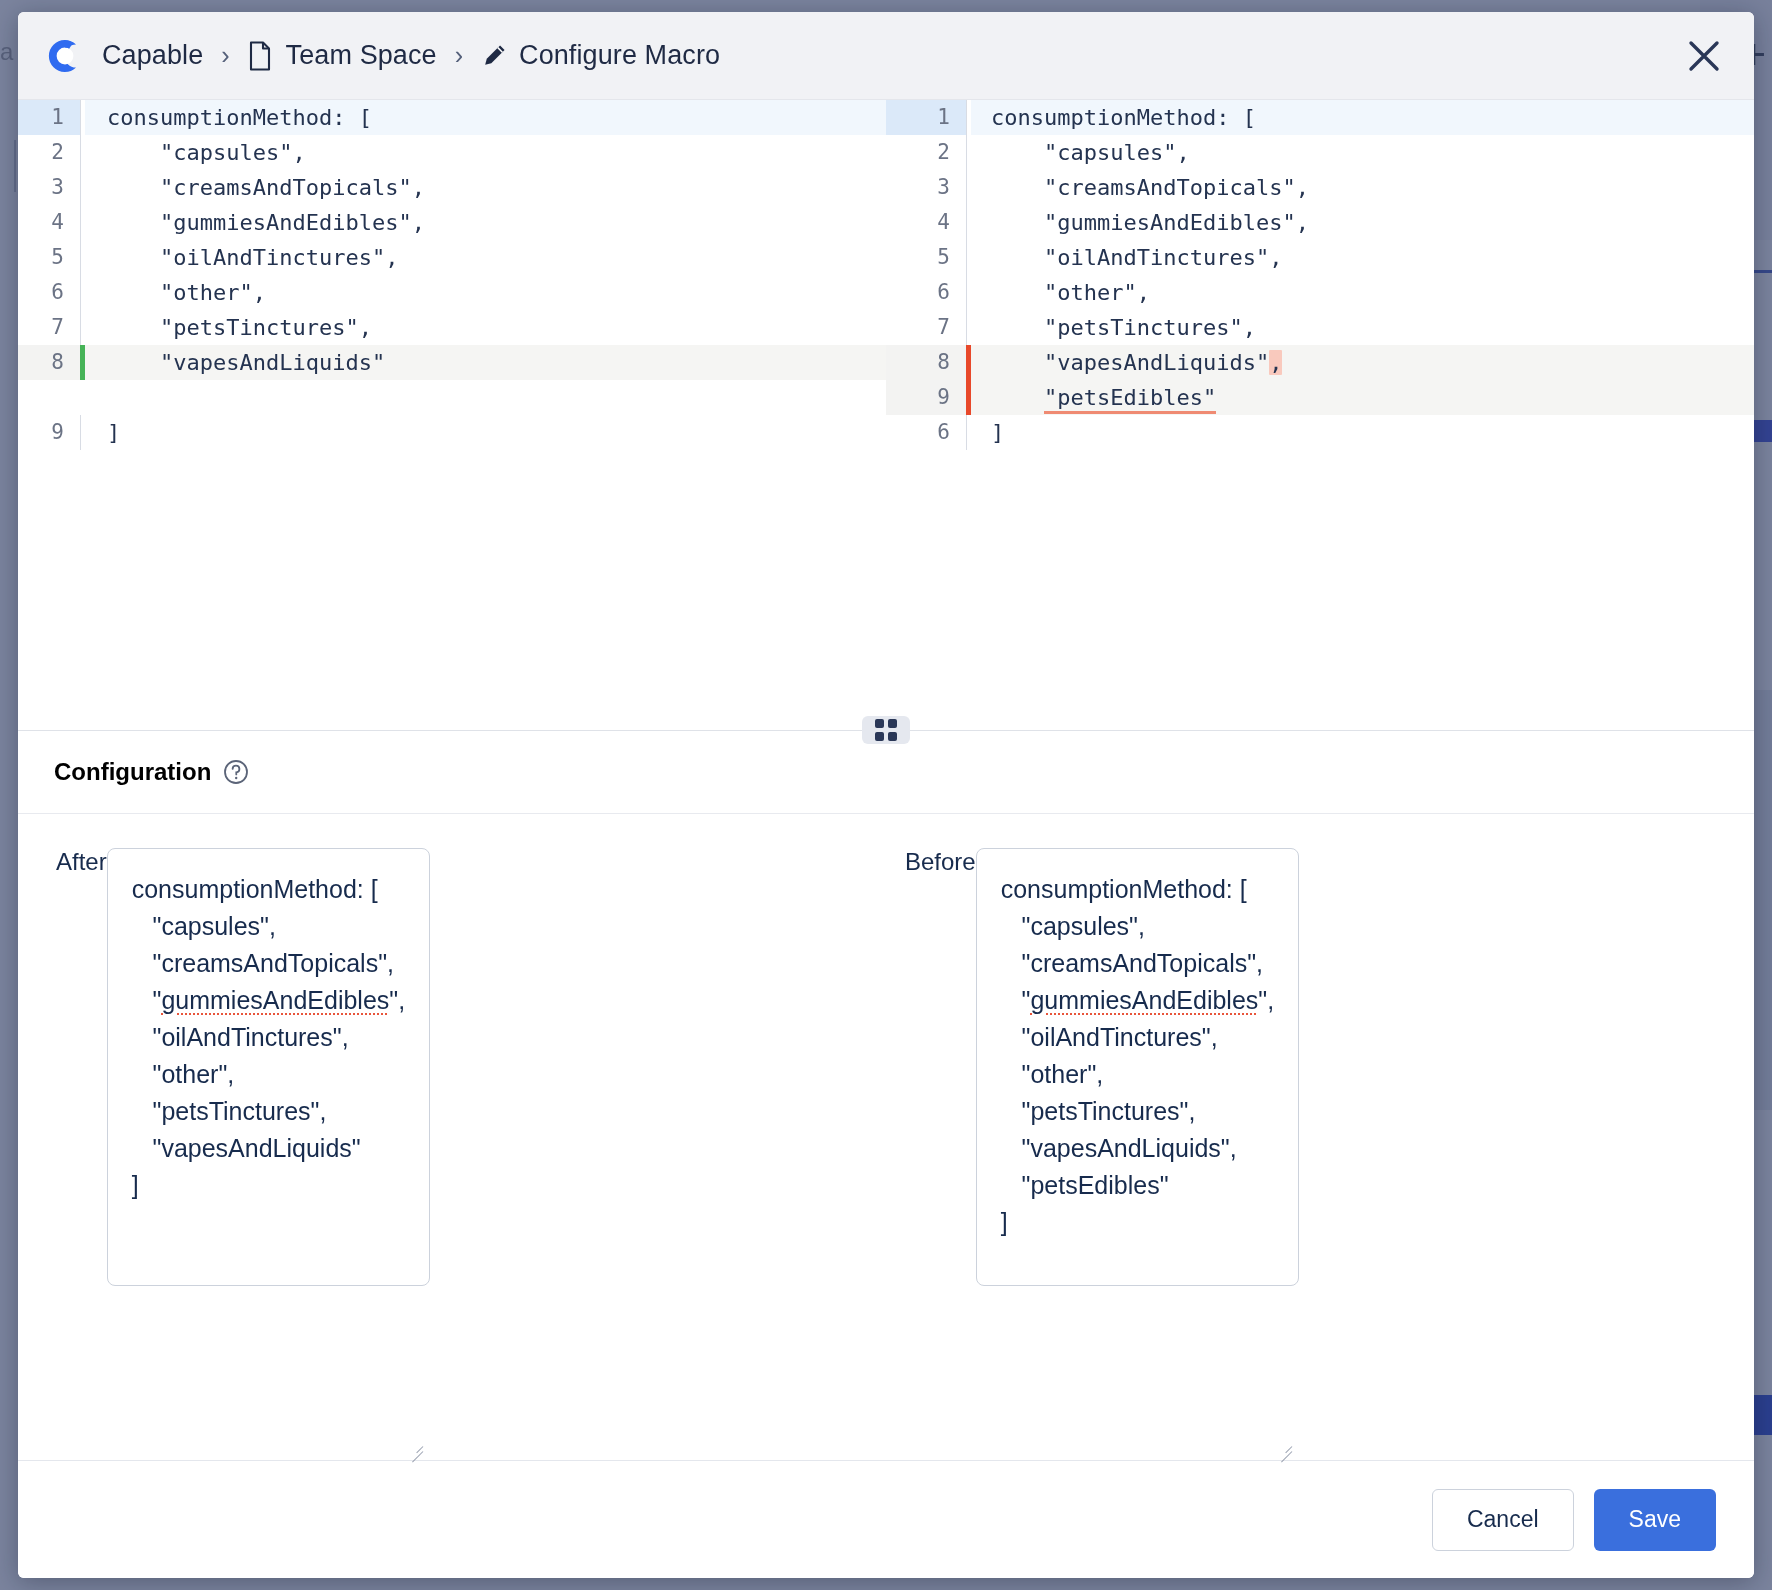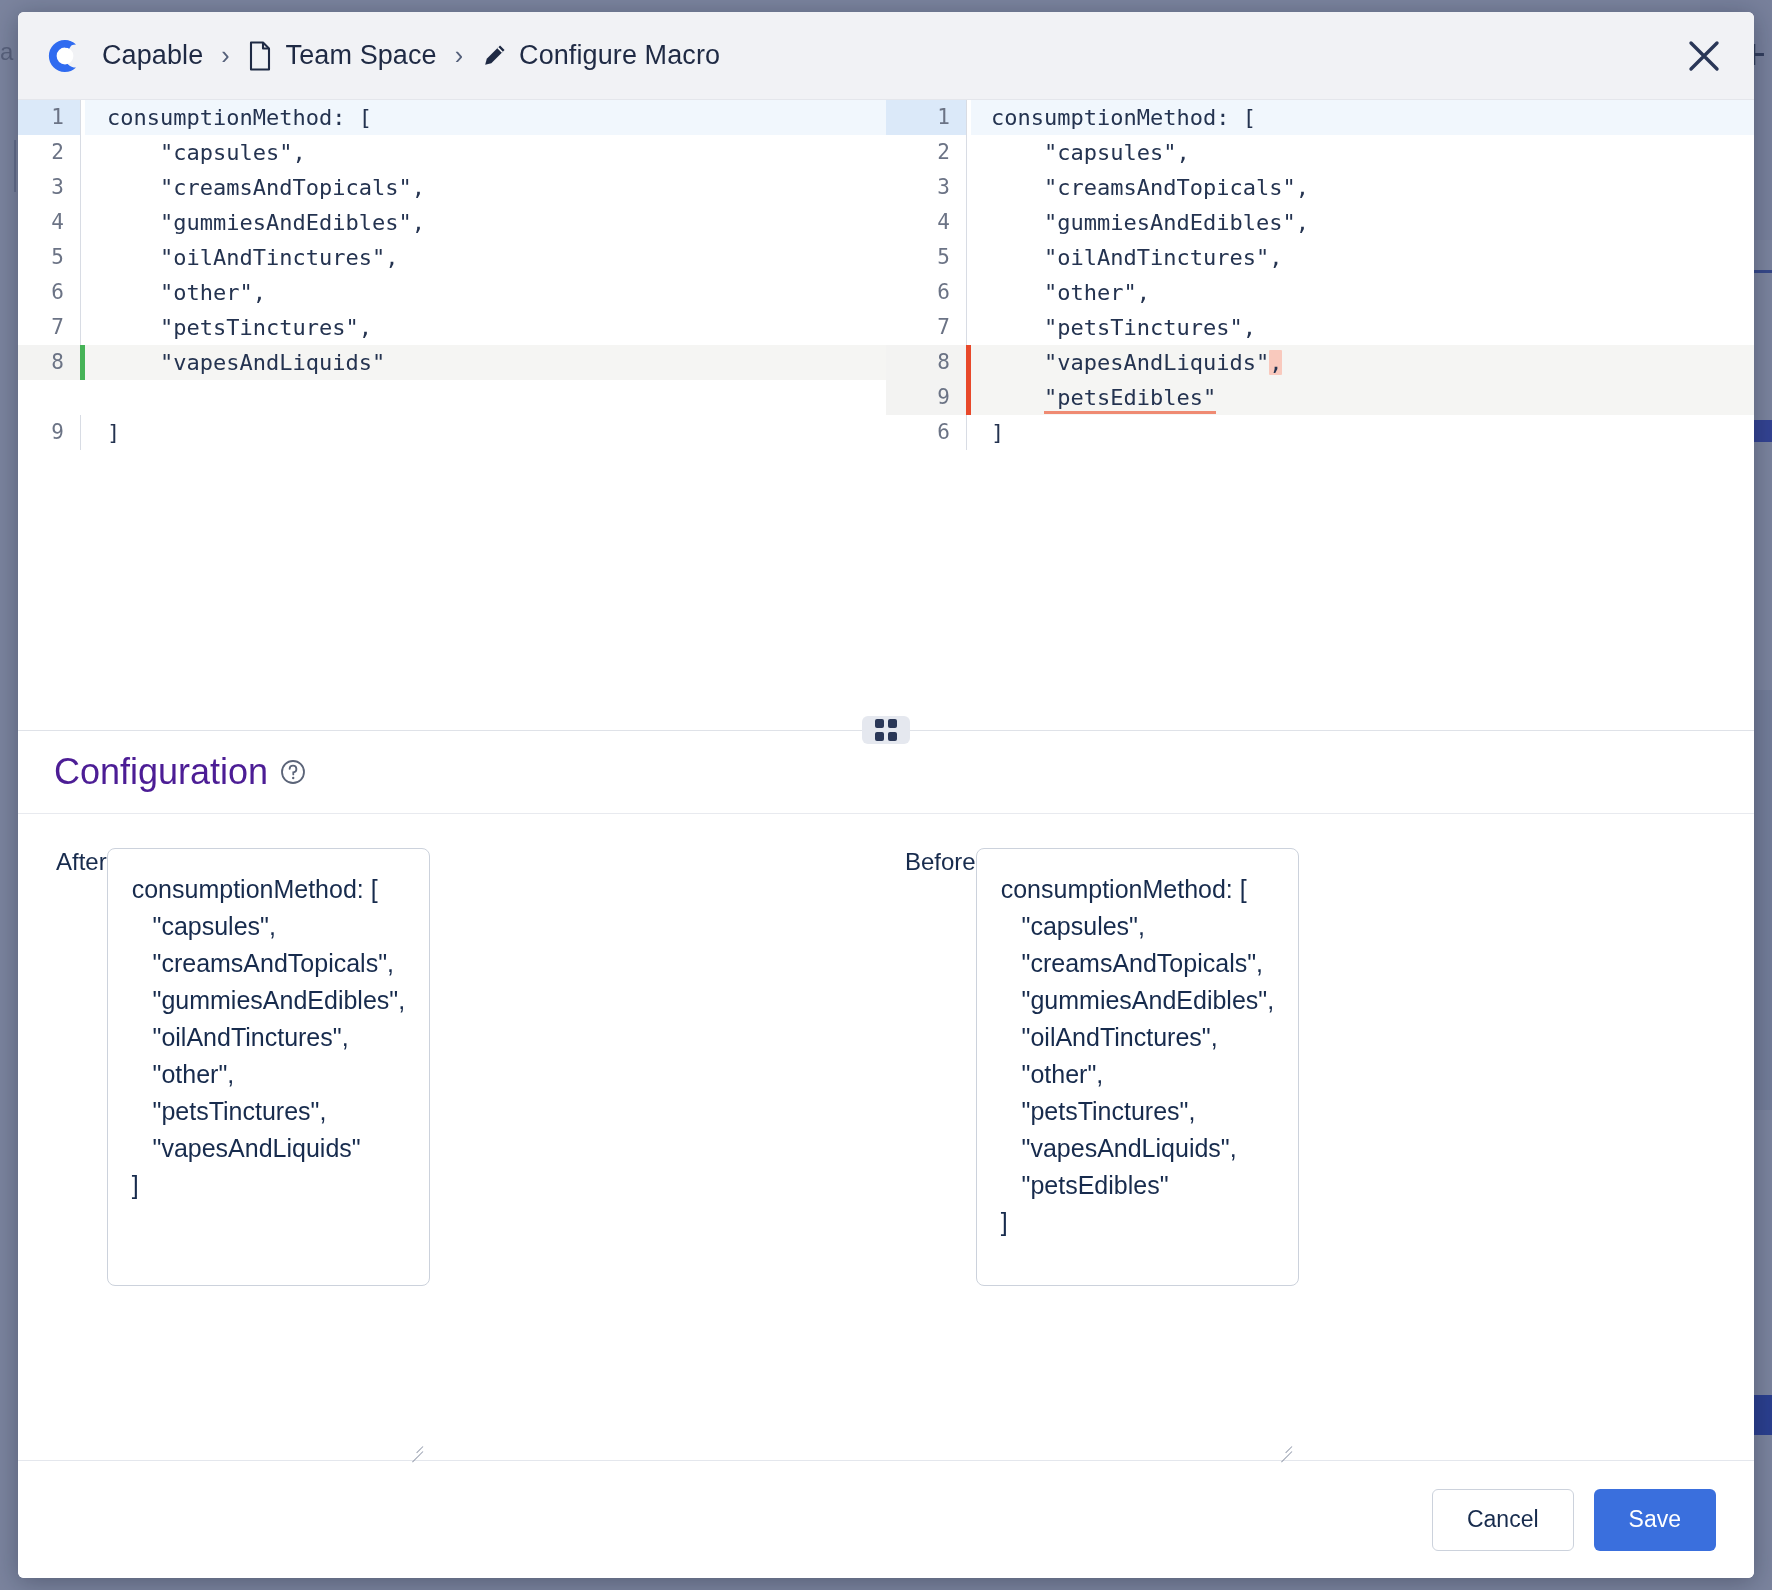"Configuration" #config-title { color: #4c1d95 -> #000000; font-size: 36px -> 24px; font-weight: 400 -> 700 }
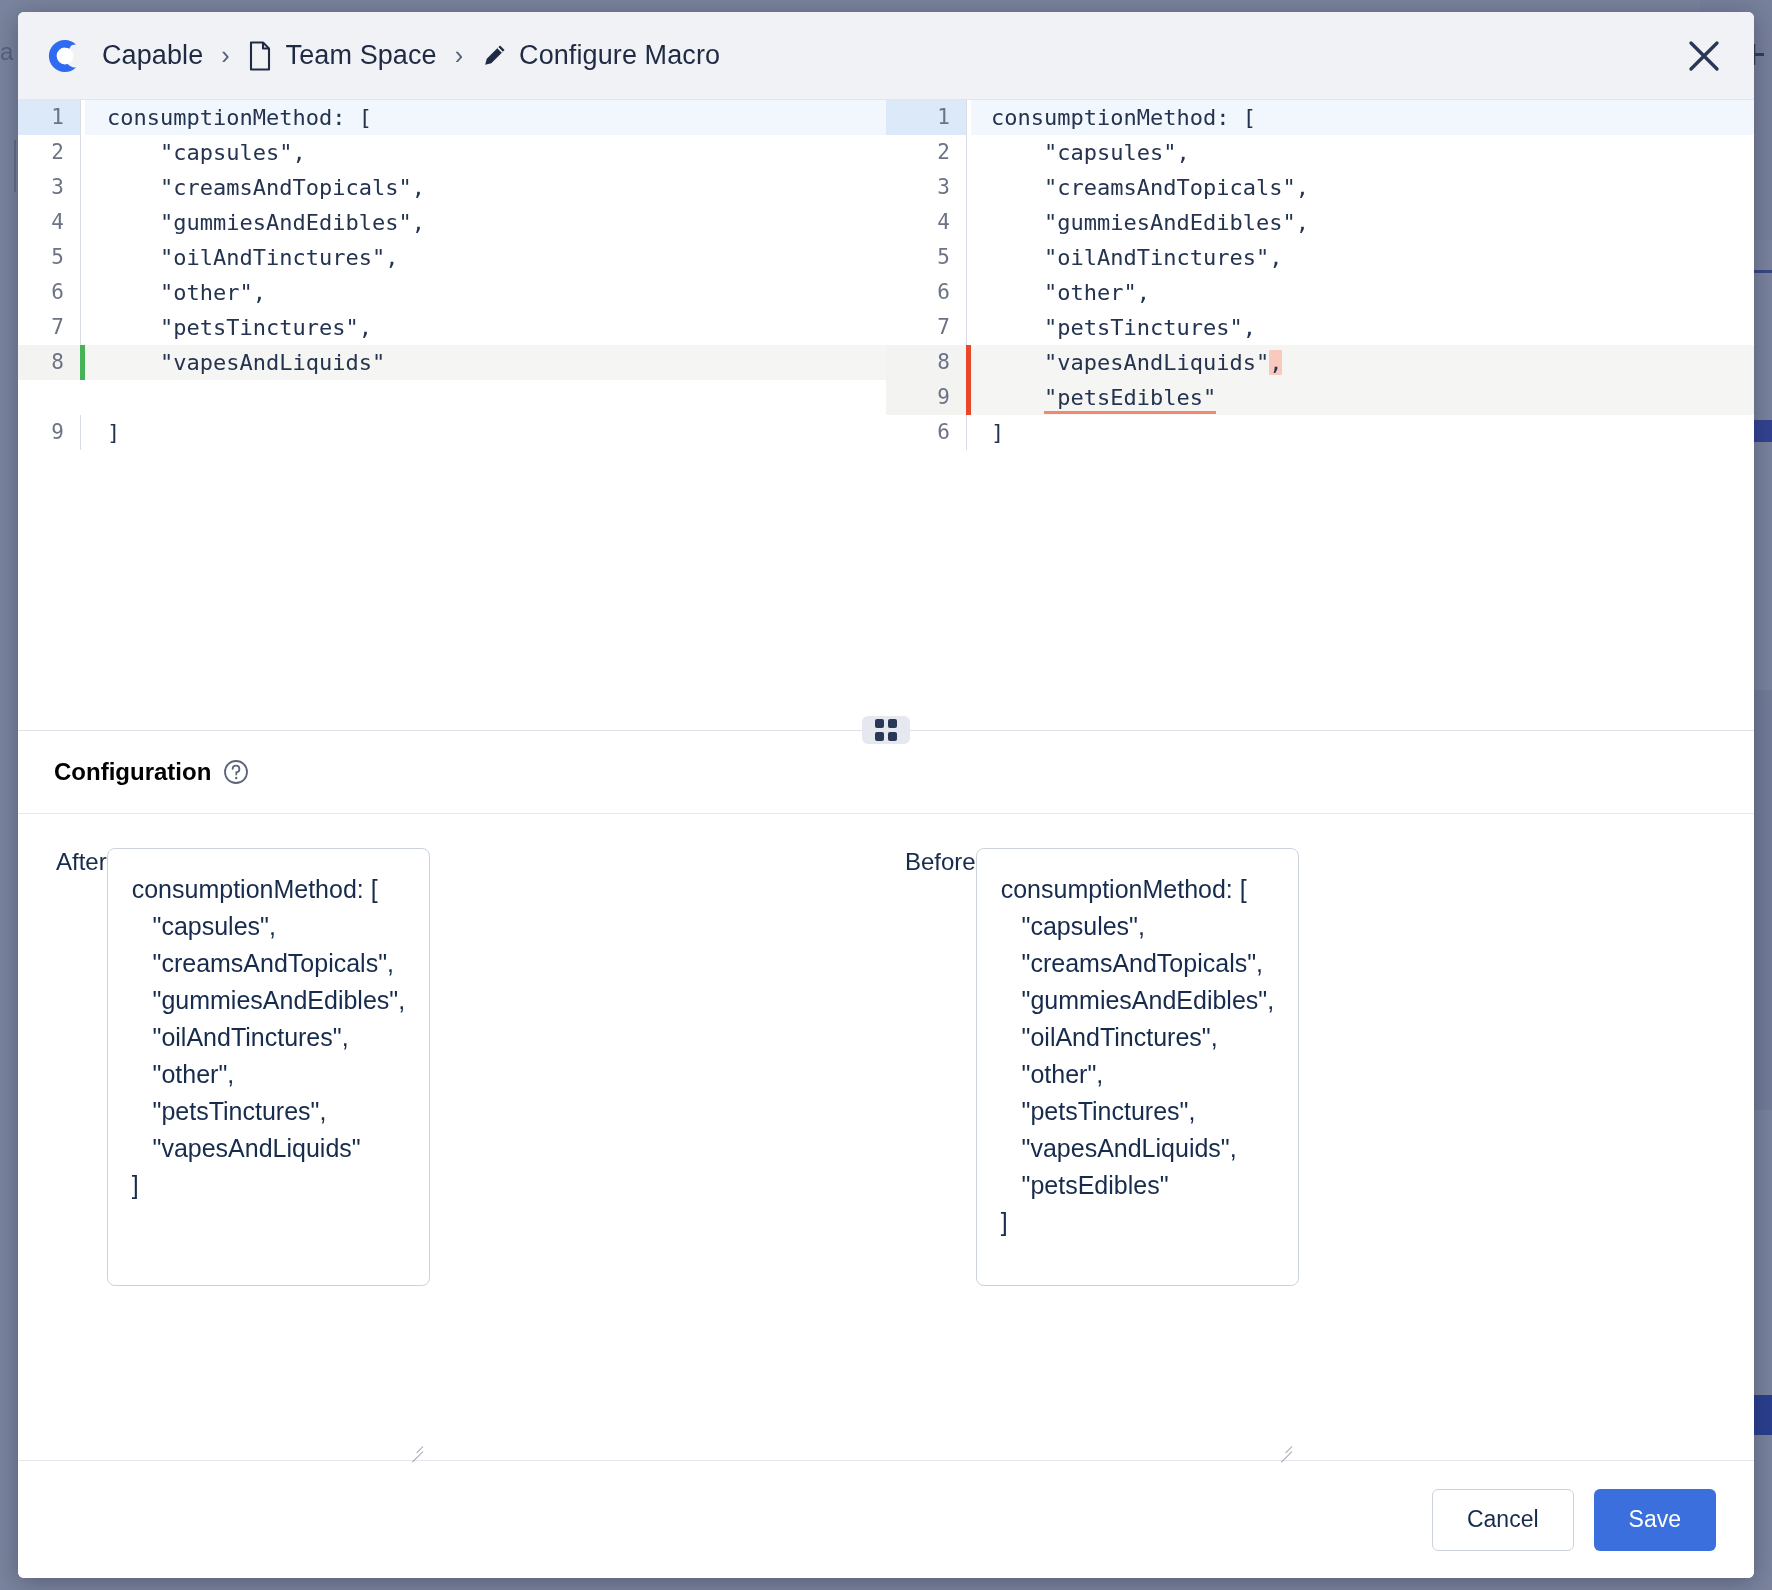"gummiesAndEdibles" .spell { text-decoration: none -> underline }
